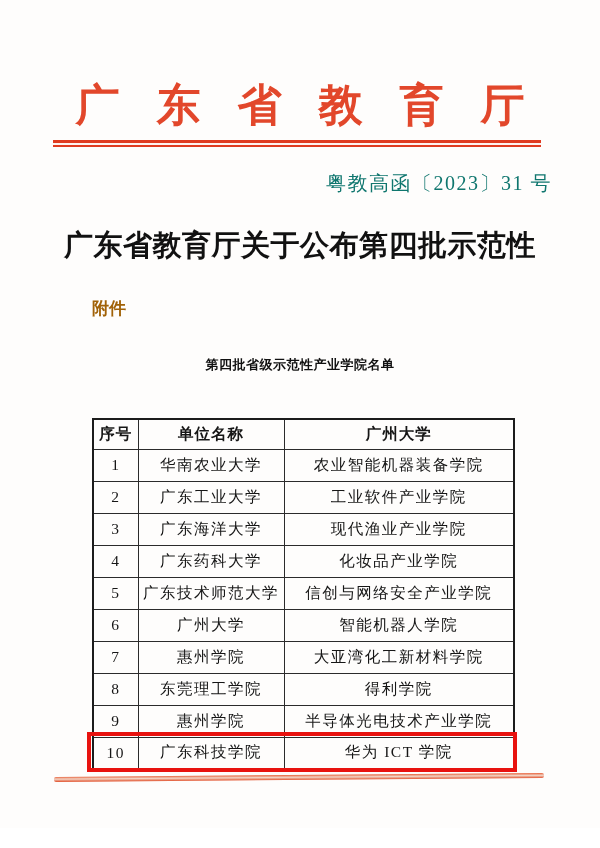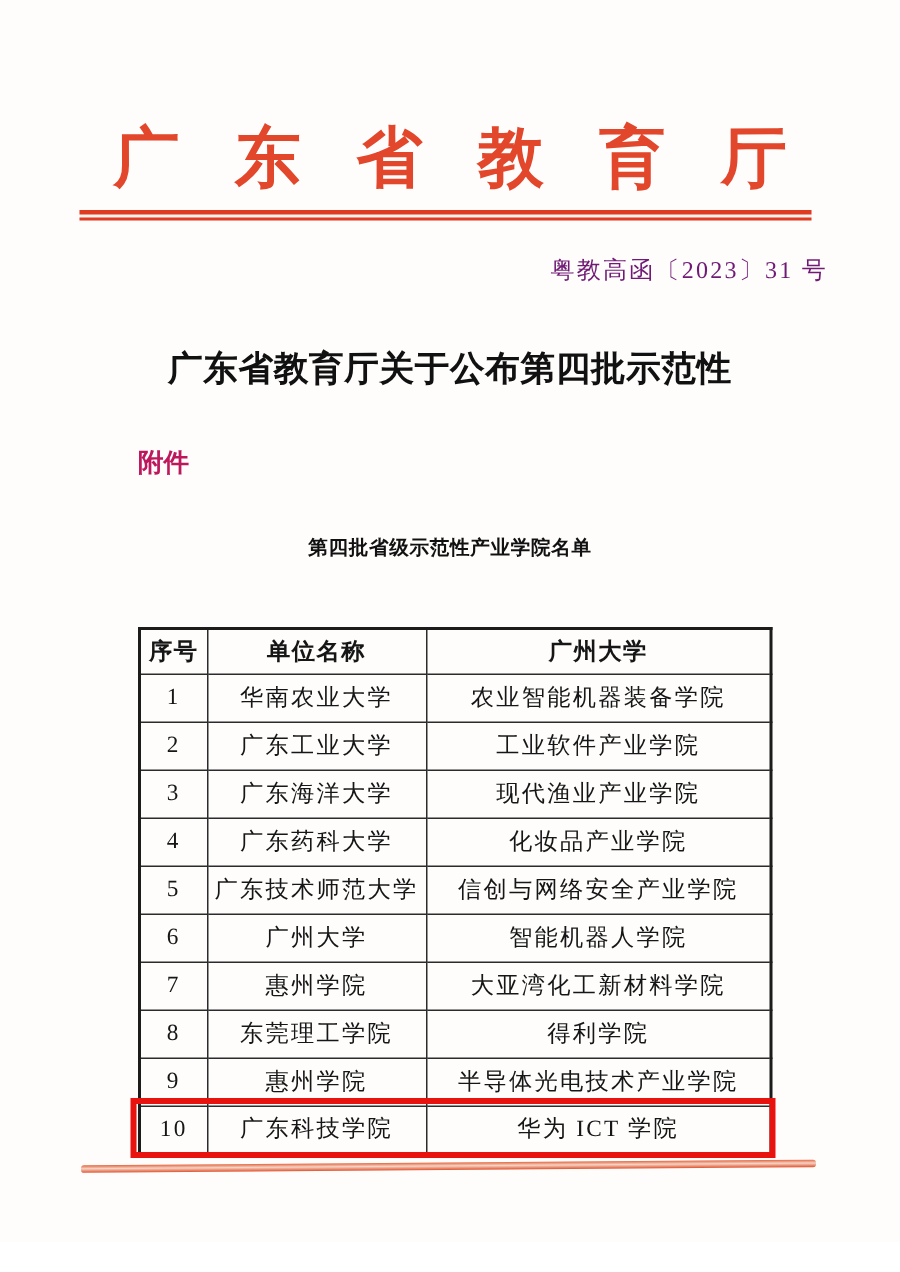"粤教高函〔2023〕31 号" .doc-number { color: #701a75 -> #0f766e; font-size: 16px -> 20px }
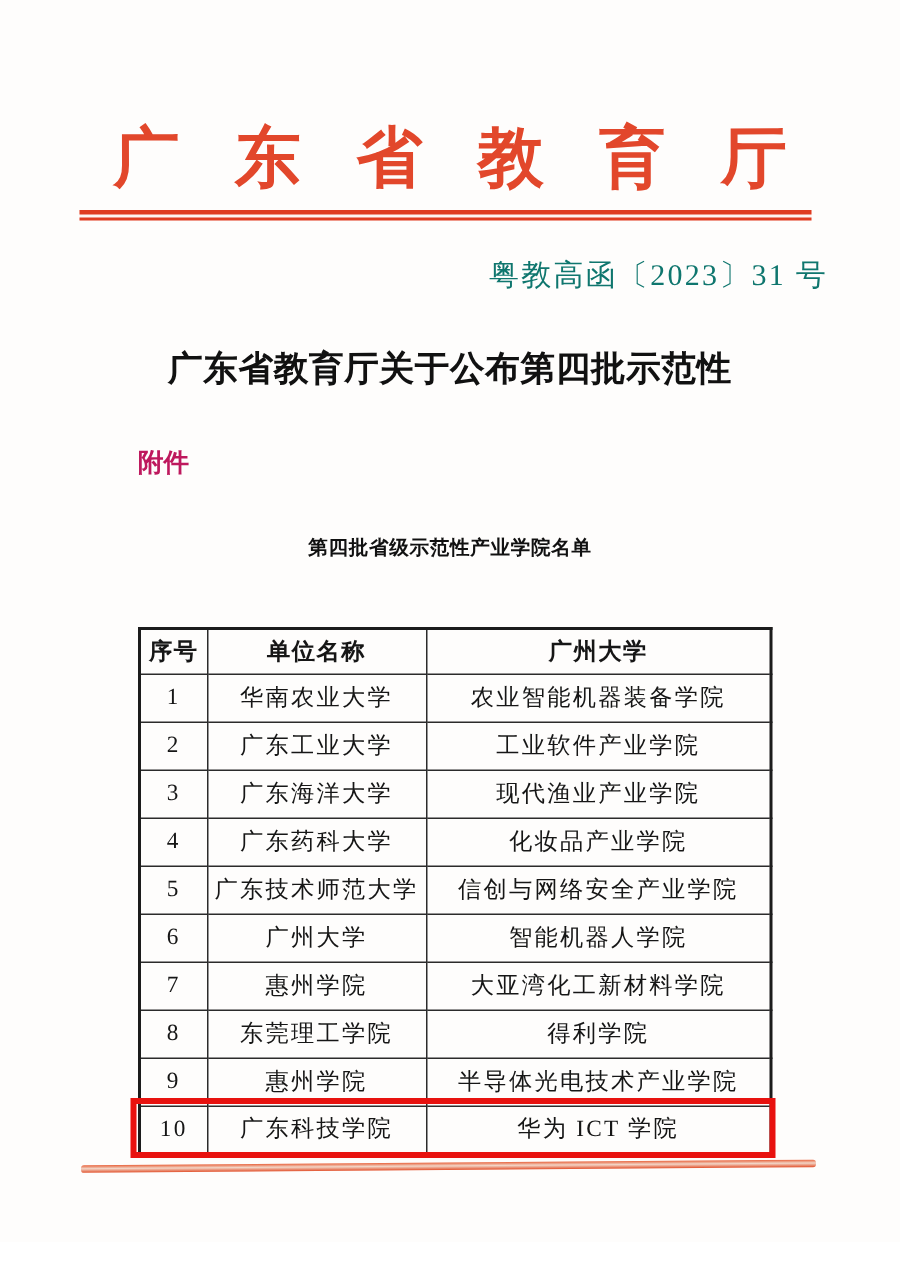"广东省教育厅关于公布第四批示范性" .doc-title { font-size: 23px -> 29px }
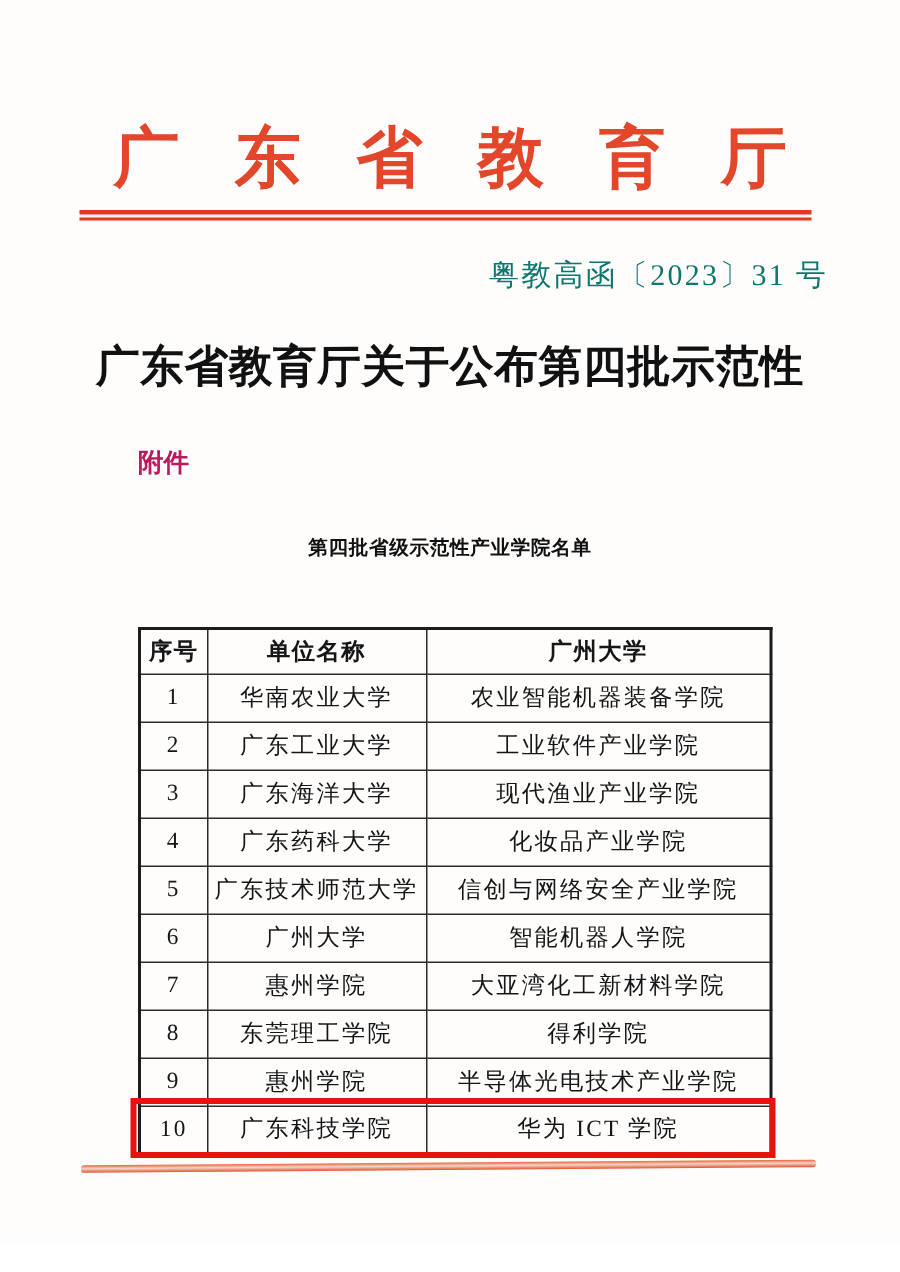"附件" .attachment { color: #be185d -> #a16207 }
